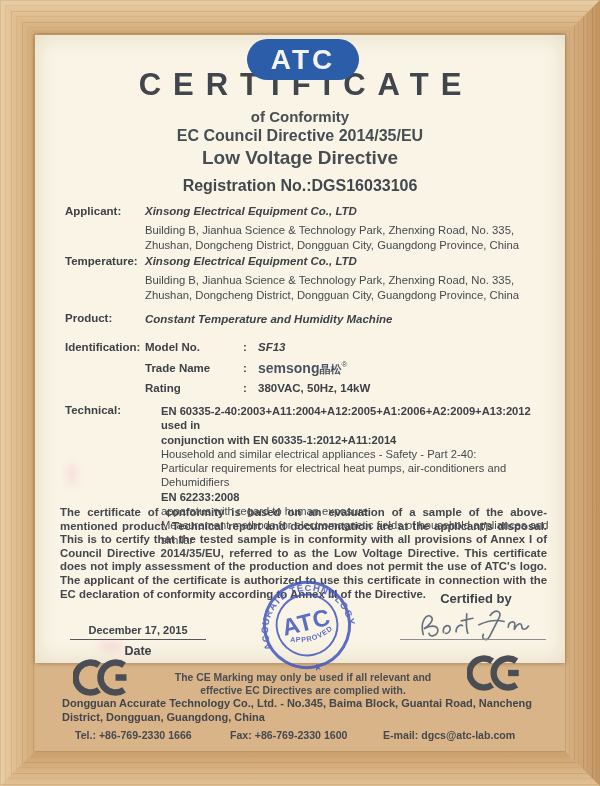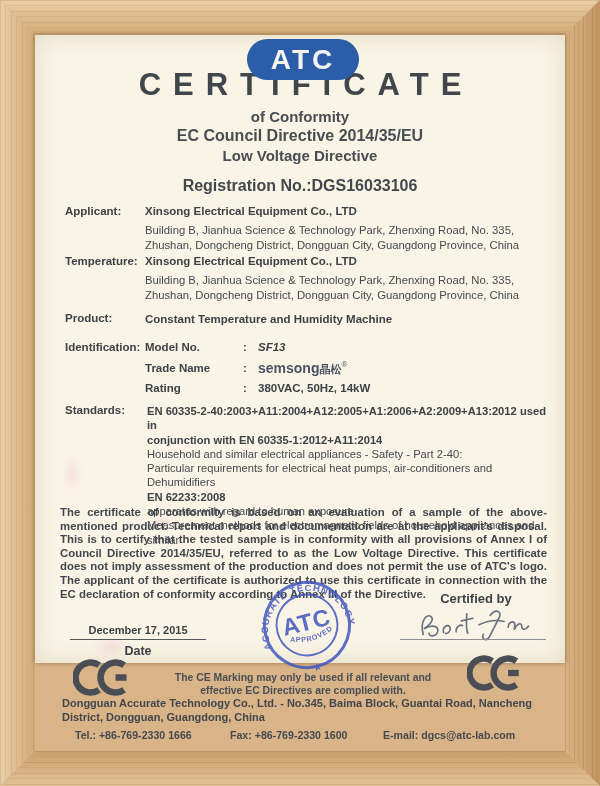"Low Voltage Directive" .directive2 { font-size: 15px -> 19px }
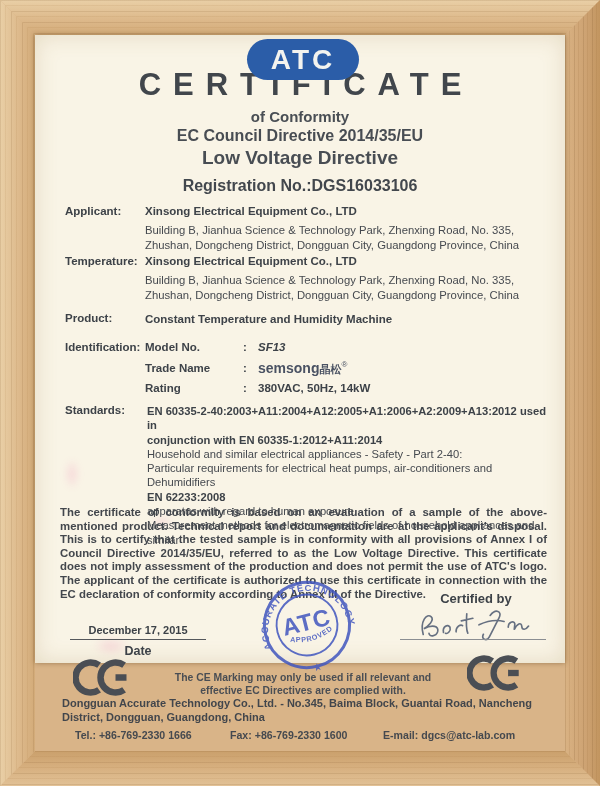"Xinsong Electrical Equipment Co., LTD" .b { font-style: none -> italic }
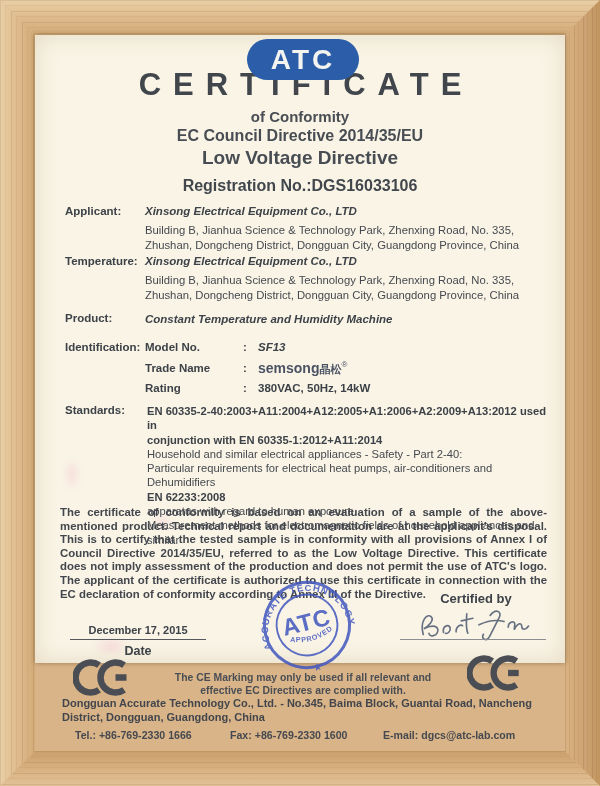"Standards:" div.abs { text: Standards -> Technical }
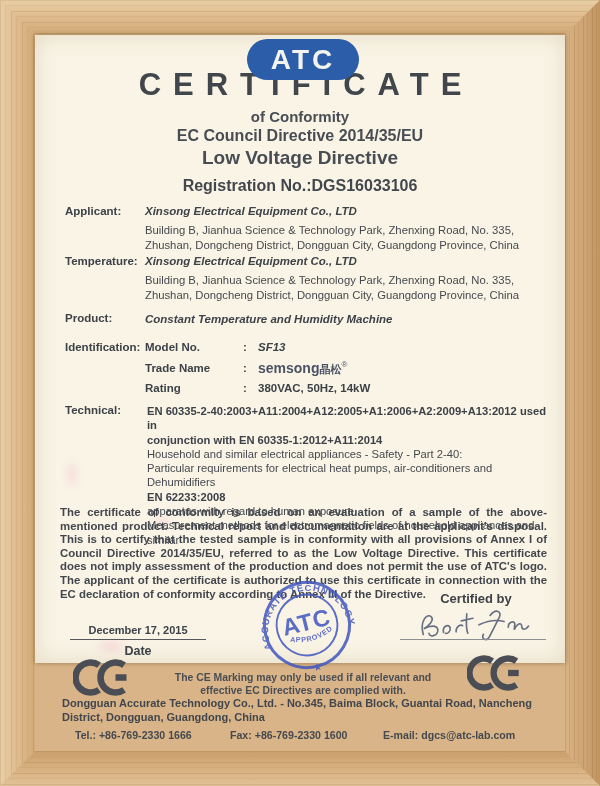"EN" .standards-lines { left: 112px -> 126px }
